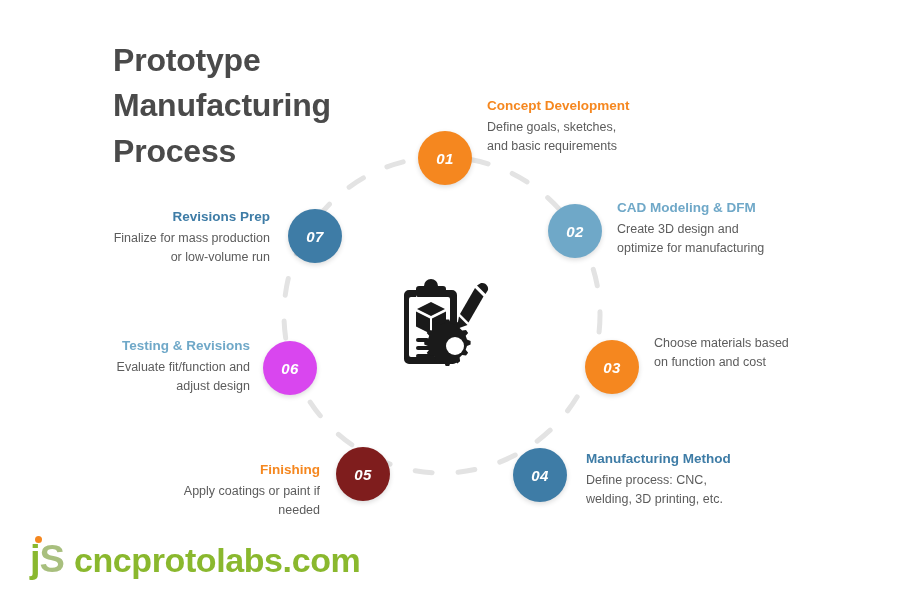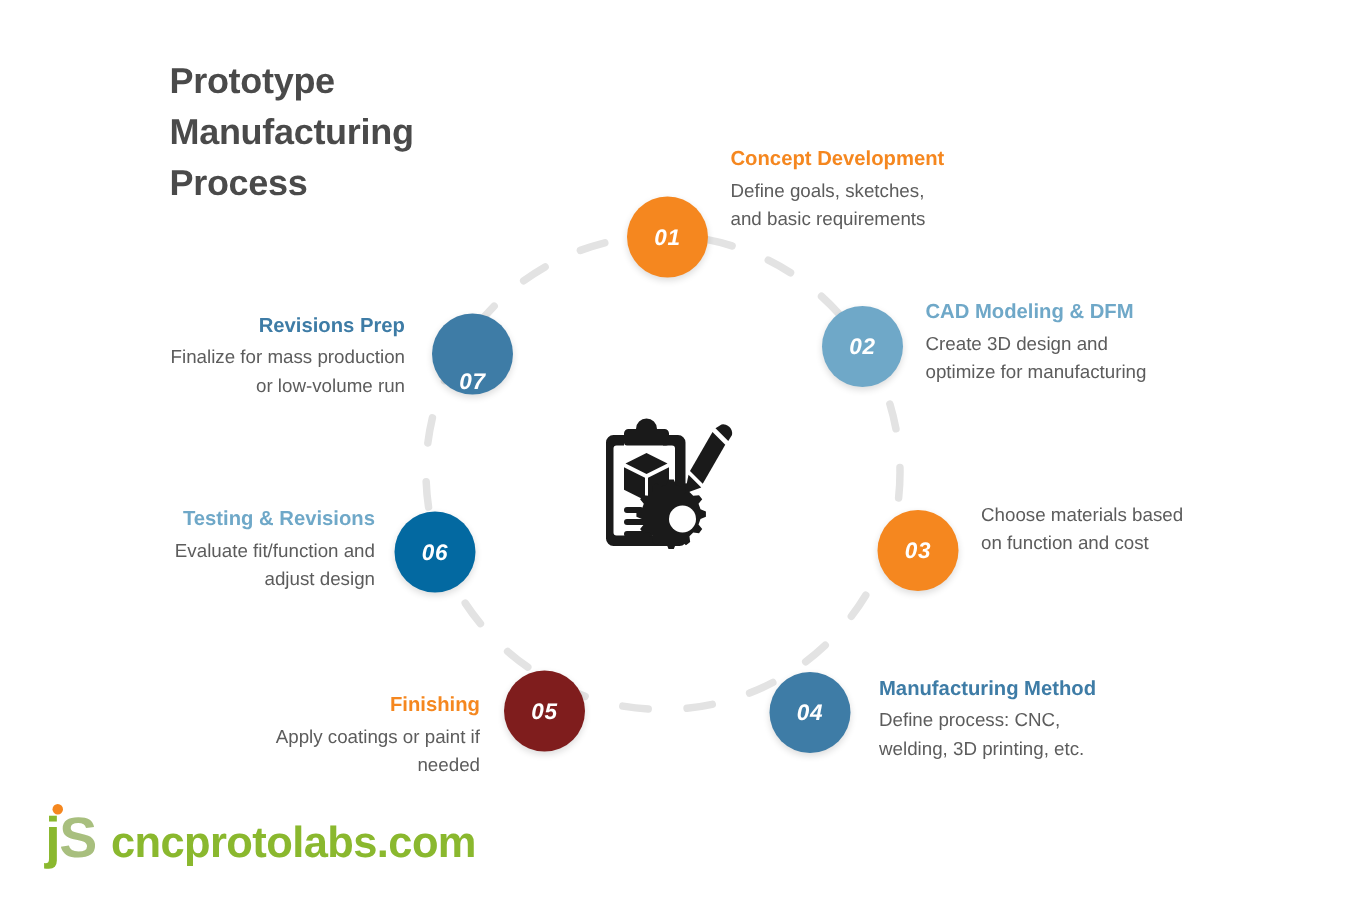"Prototype" #title { font-size: 24px -> 32px }
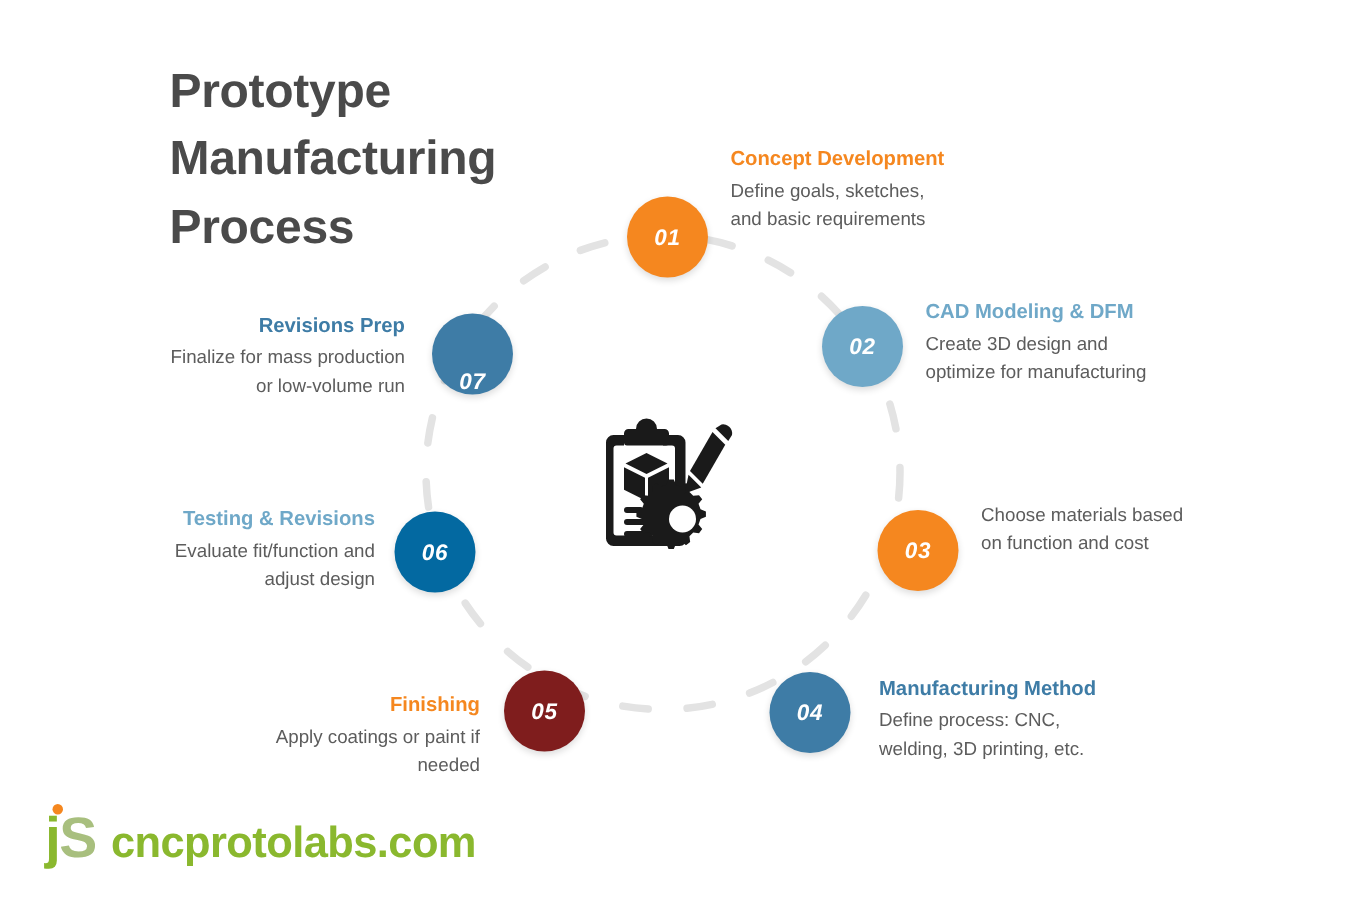"07" div.step-circle { align-items: flex-end -> none }
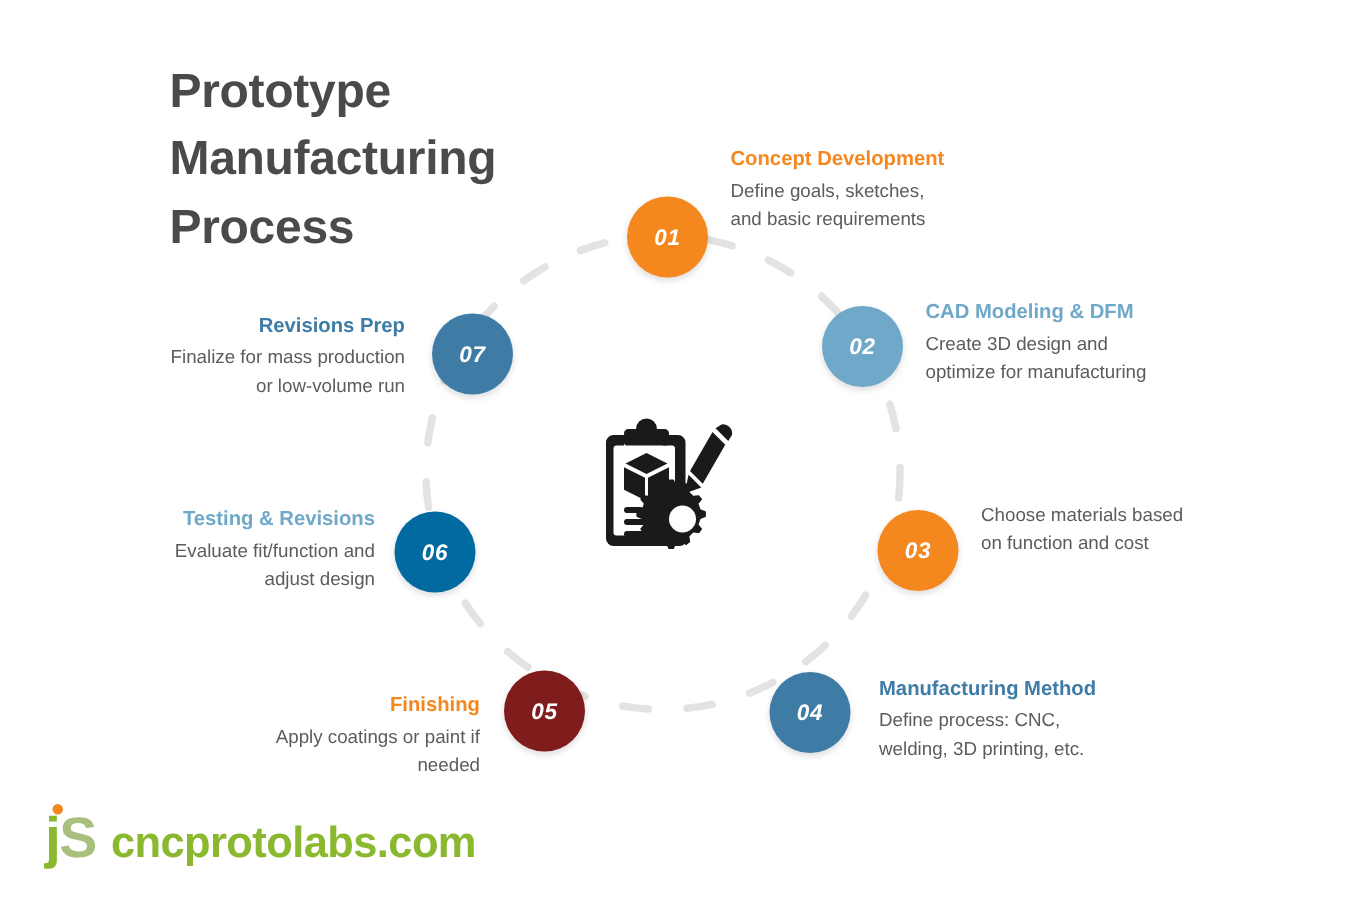"06" div.step-circle { background: #0369a1 -> #d946ef }
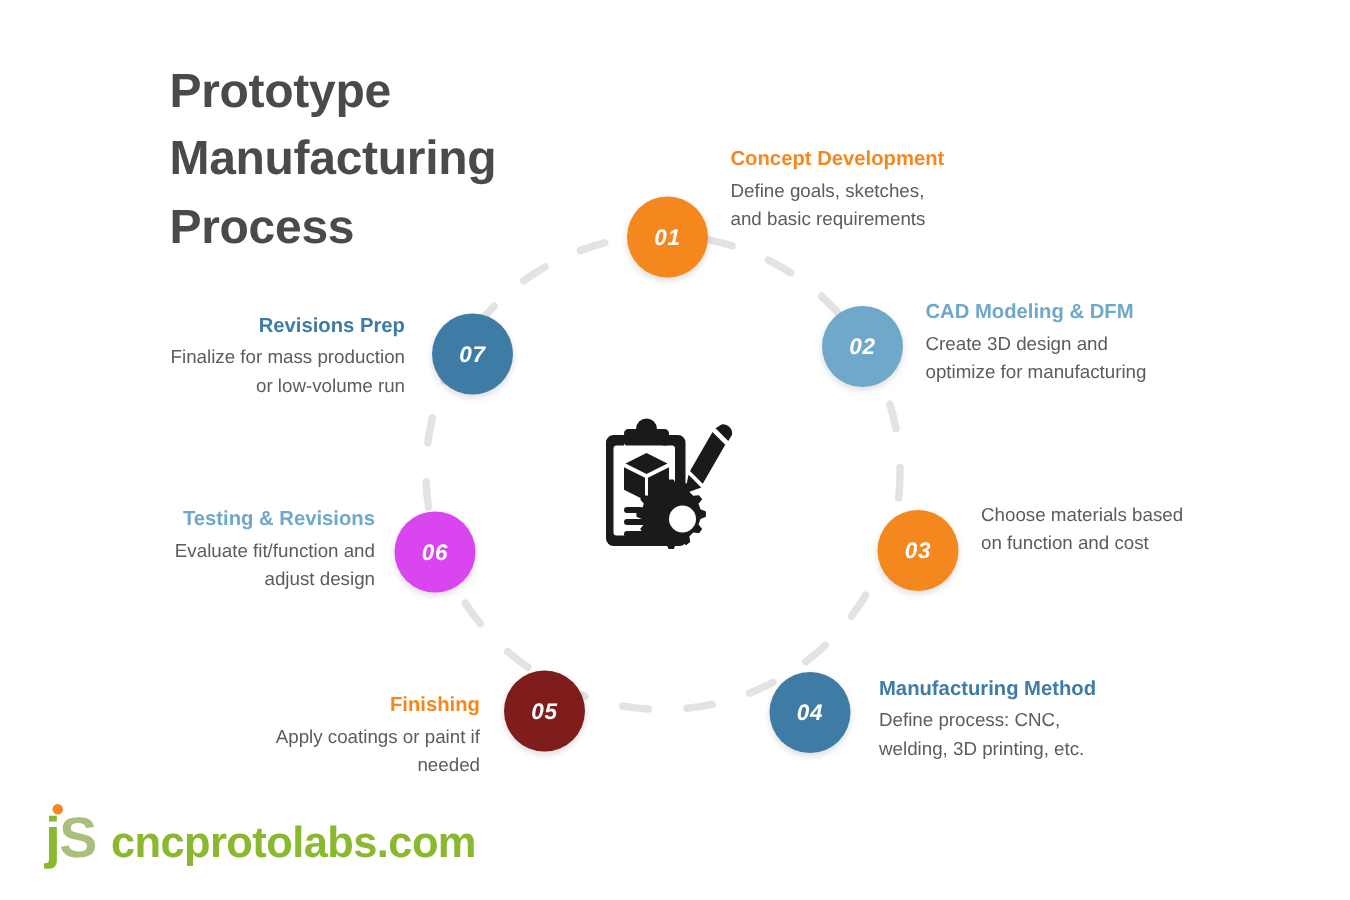"cncprotolabs.com" #logo .domain { font-size: 29px -> 34px }
